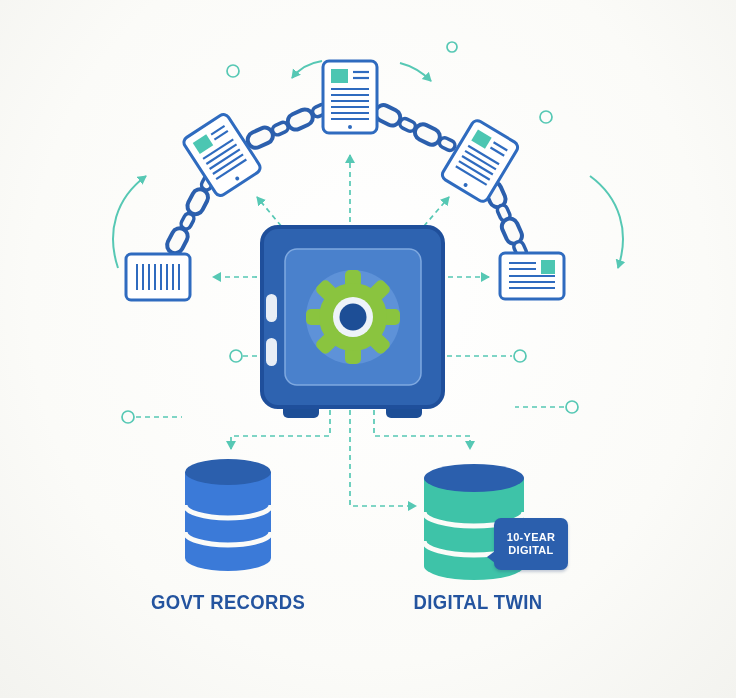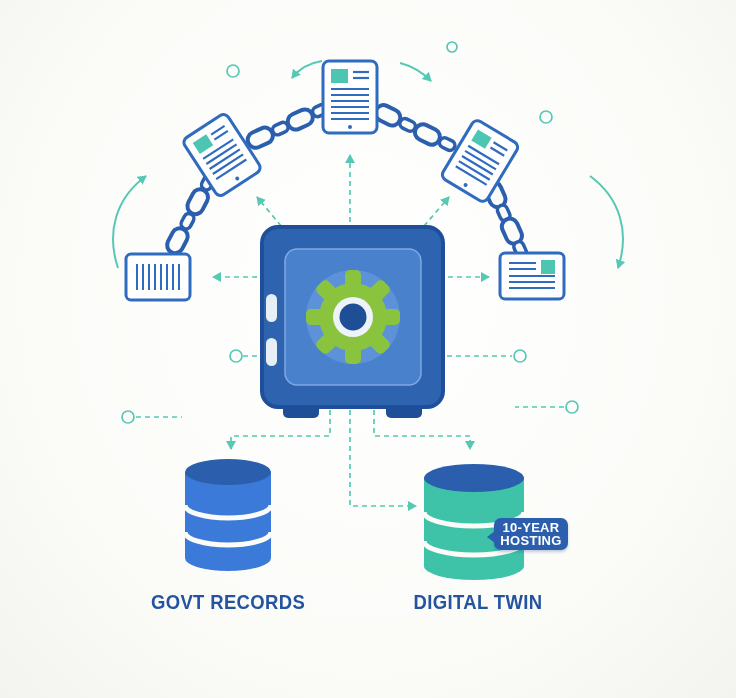"10-YEAR" .badge { font-size: 13px -> 11px; height: 32px -> 52px }
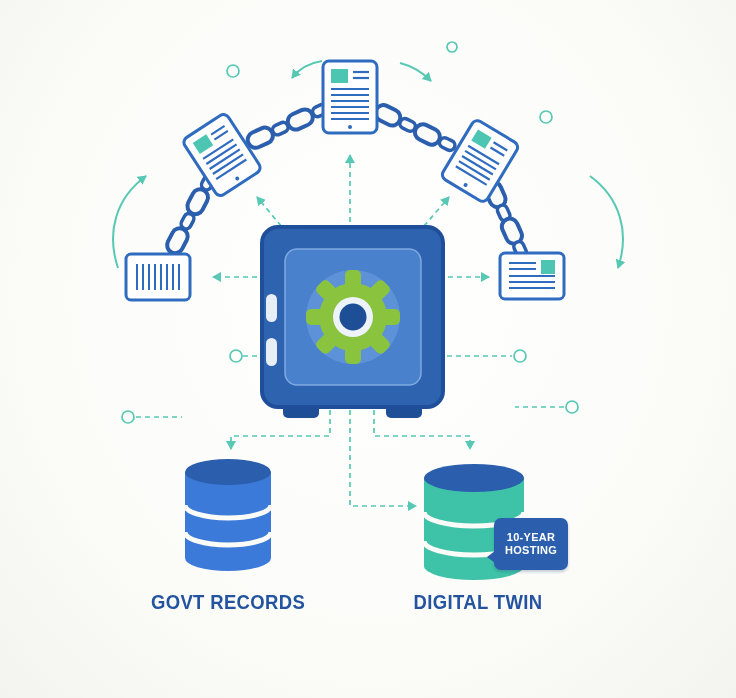"HOSTING" span { text: HOSTING -> DIGITAL }
